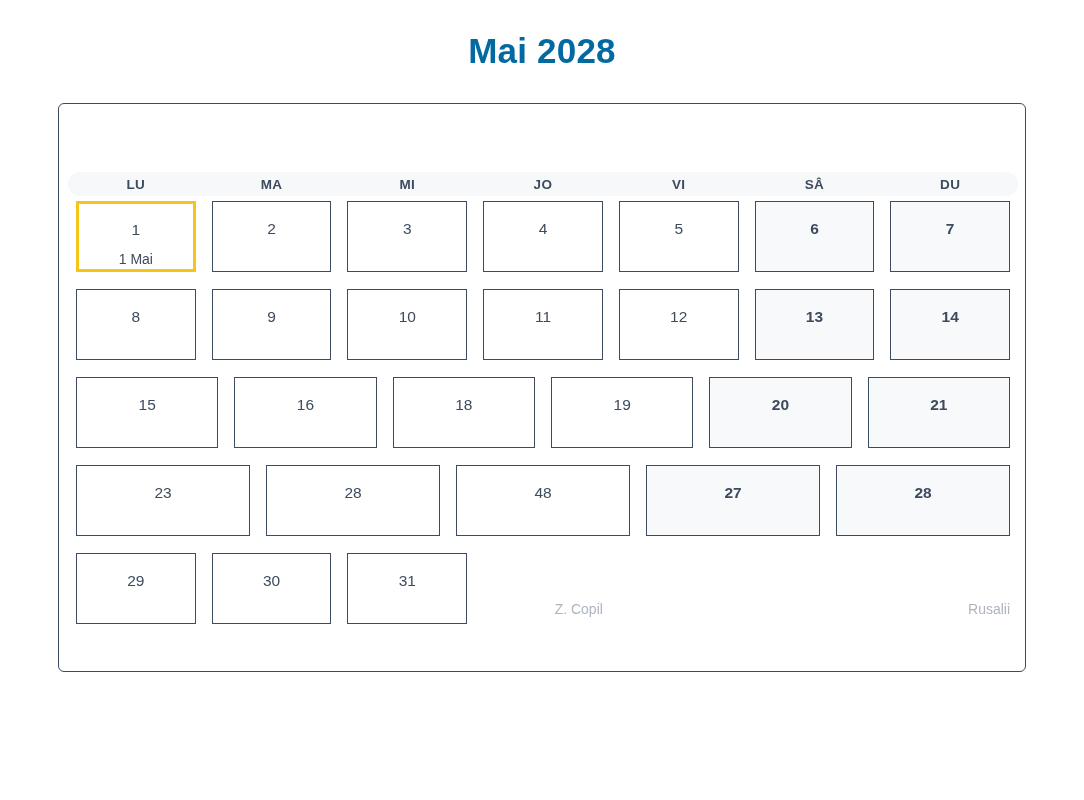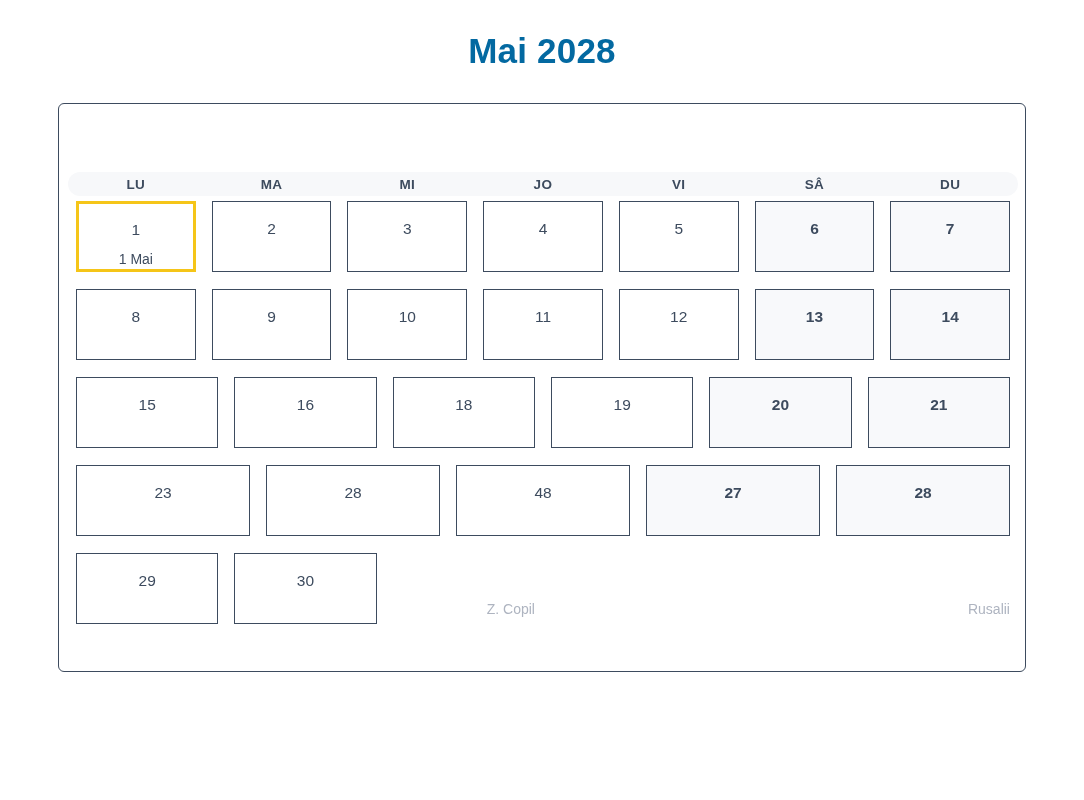"31" div.day-slot { html: none -> <div> <div> <div>31</div> </div> </div> }
